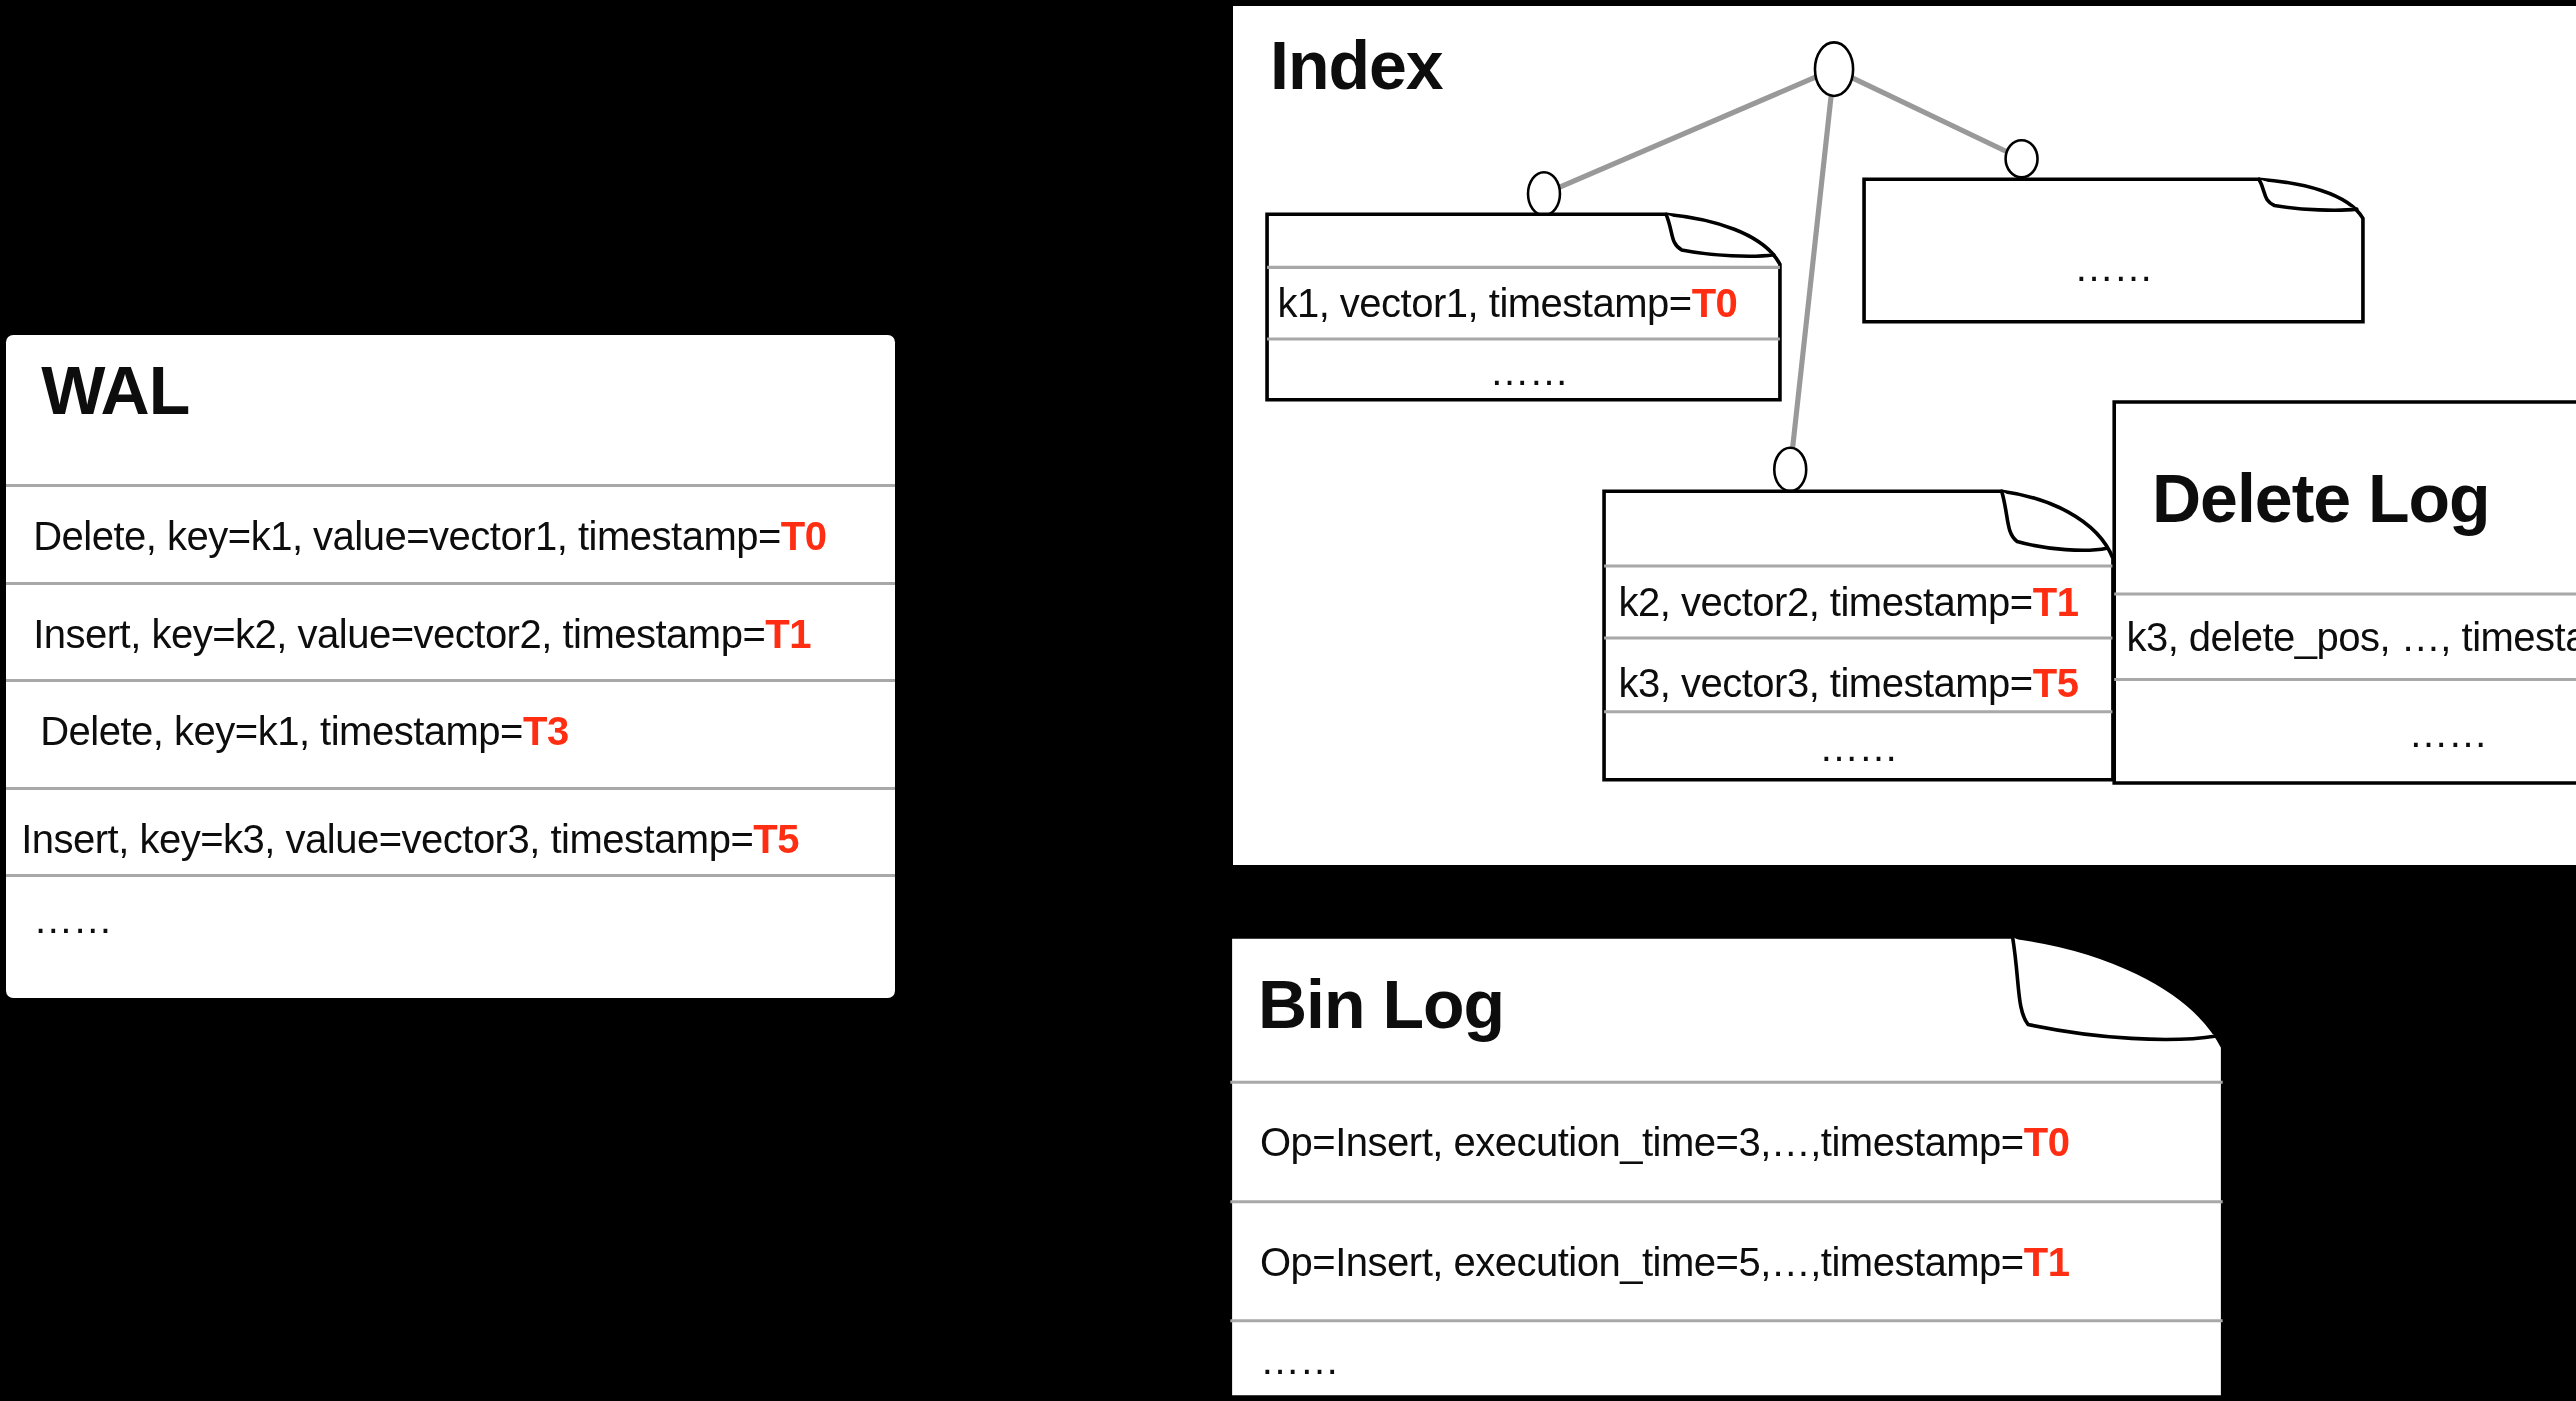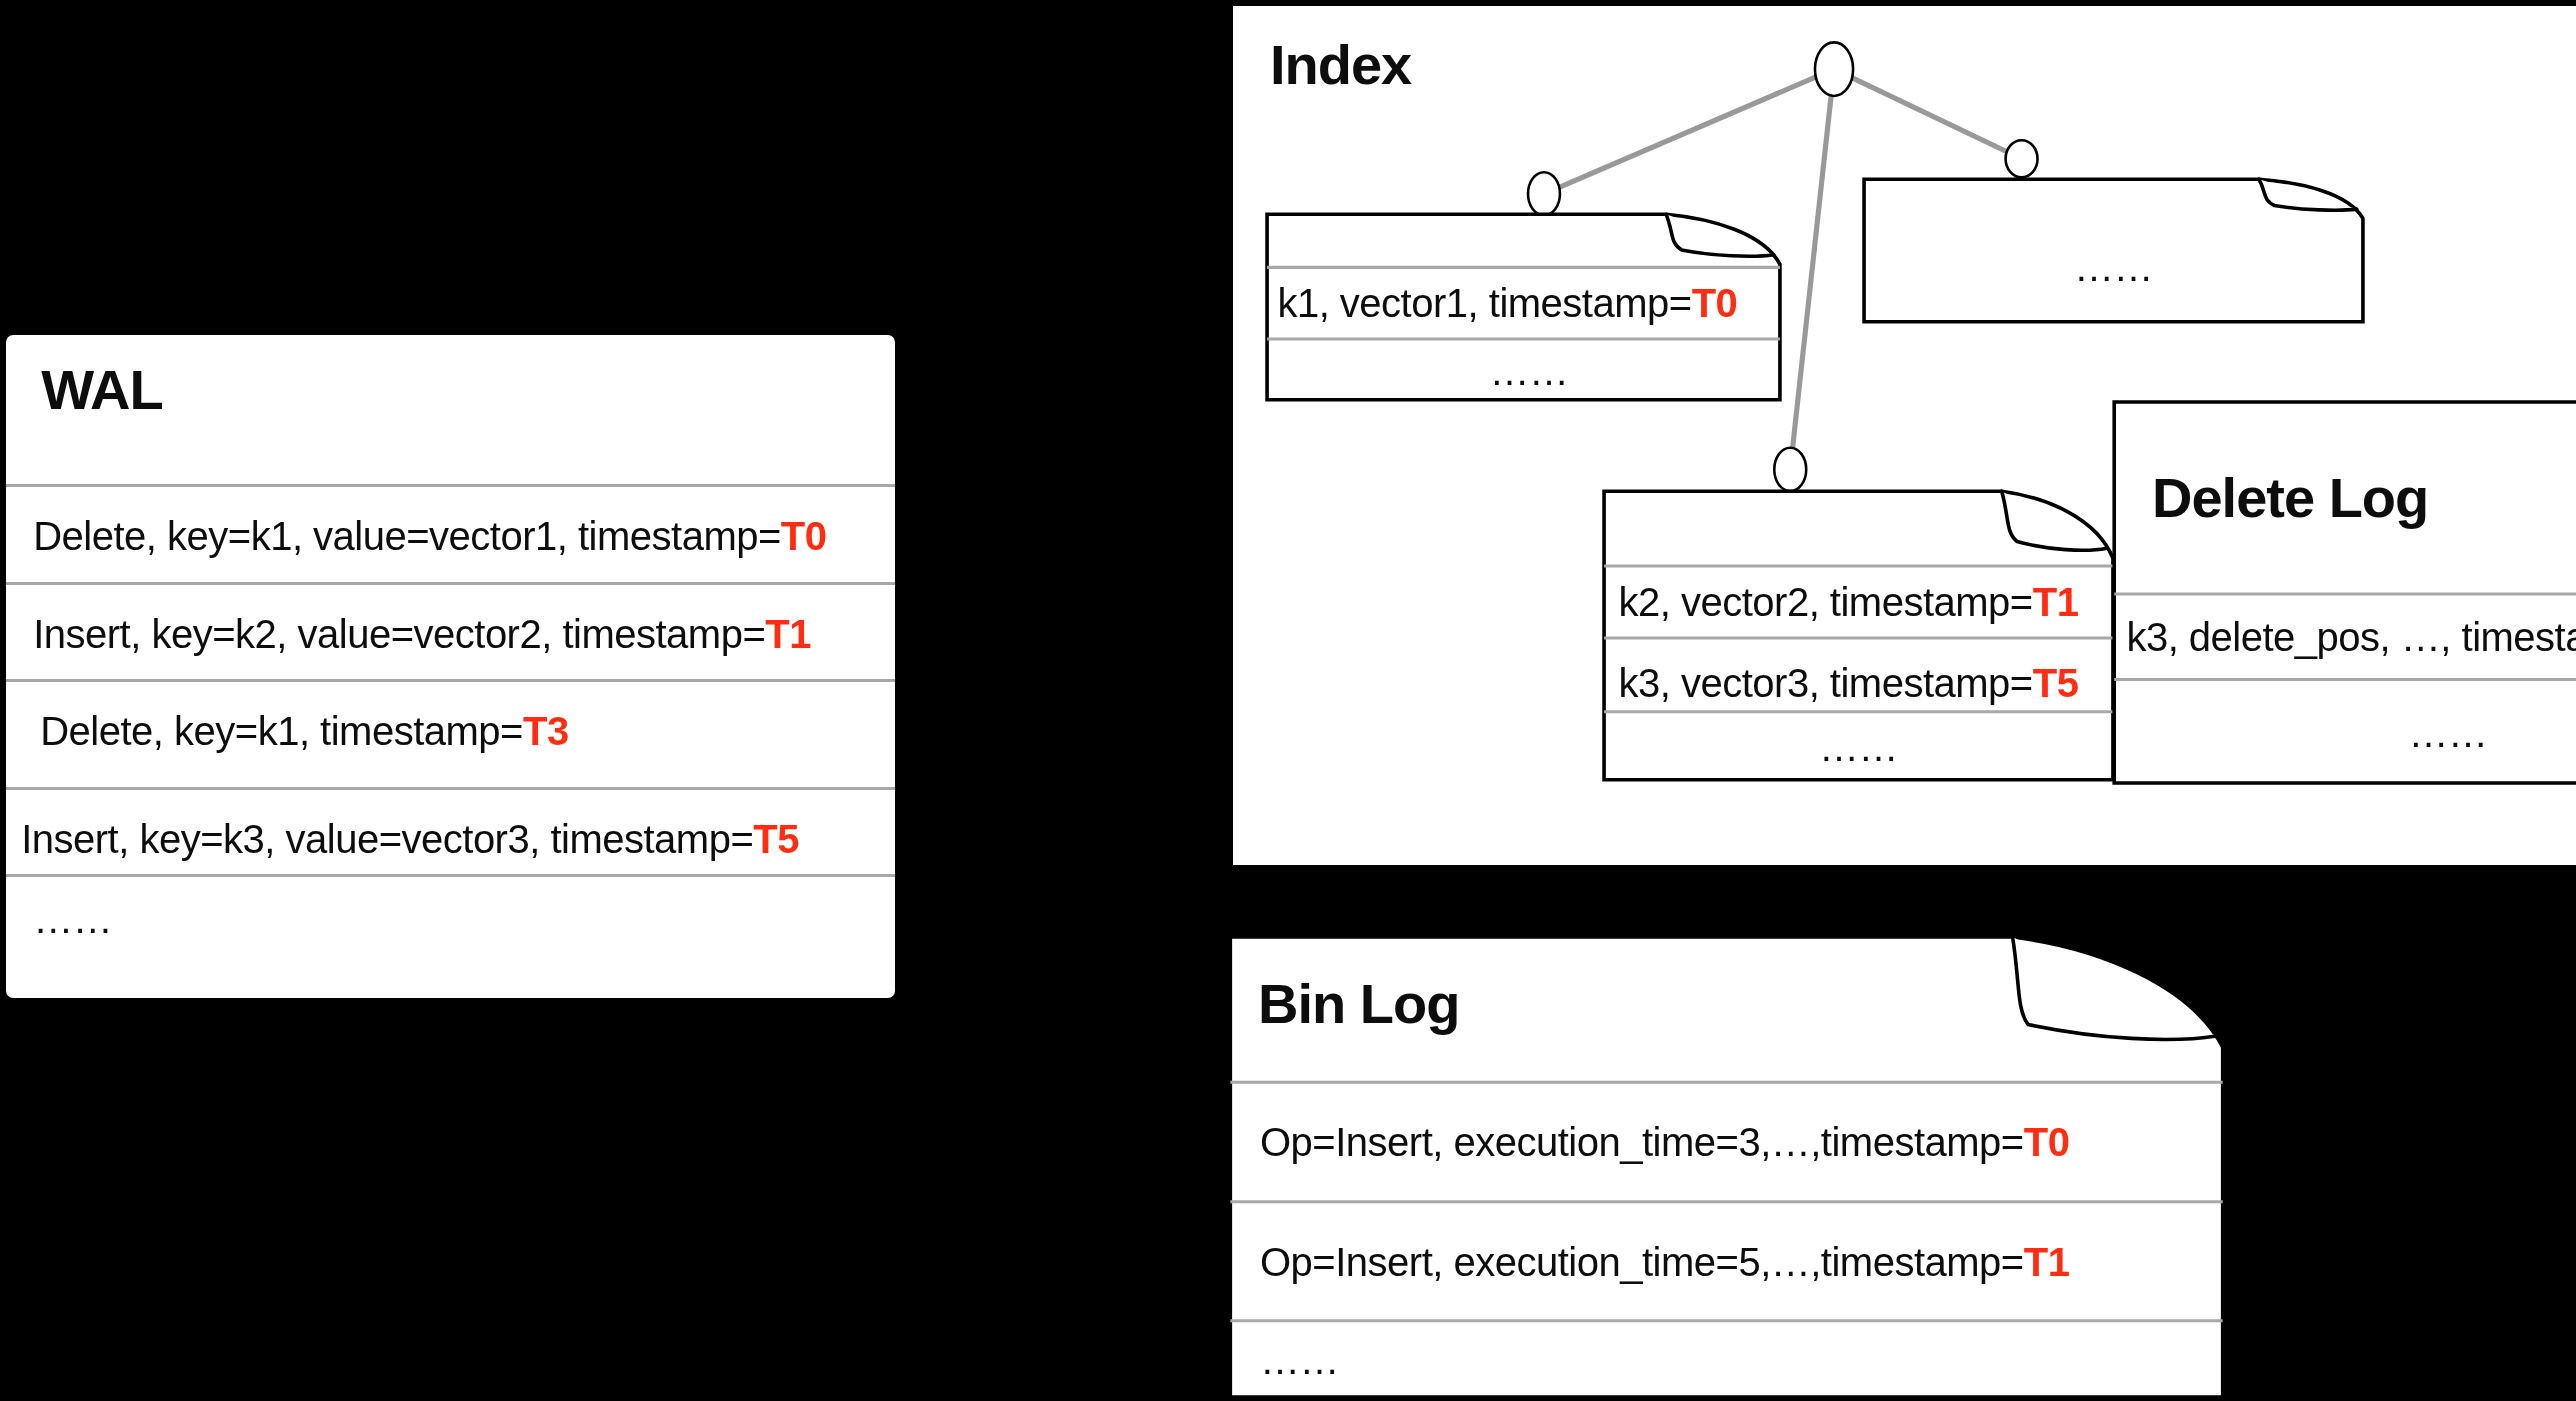"Index" .title { font-size: 56px -> 68px }
